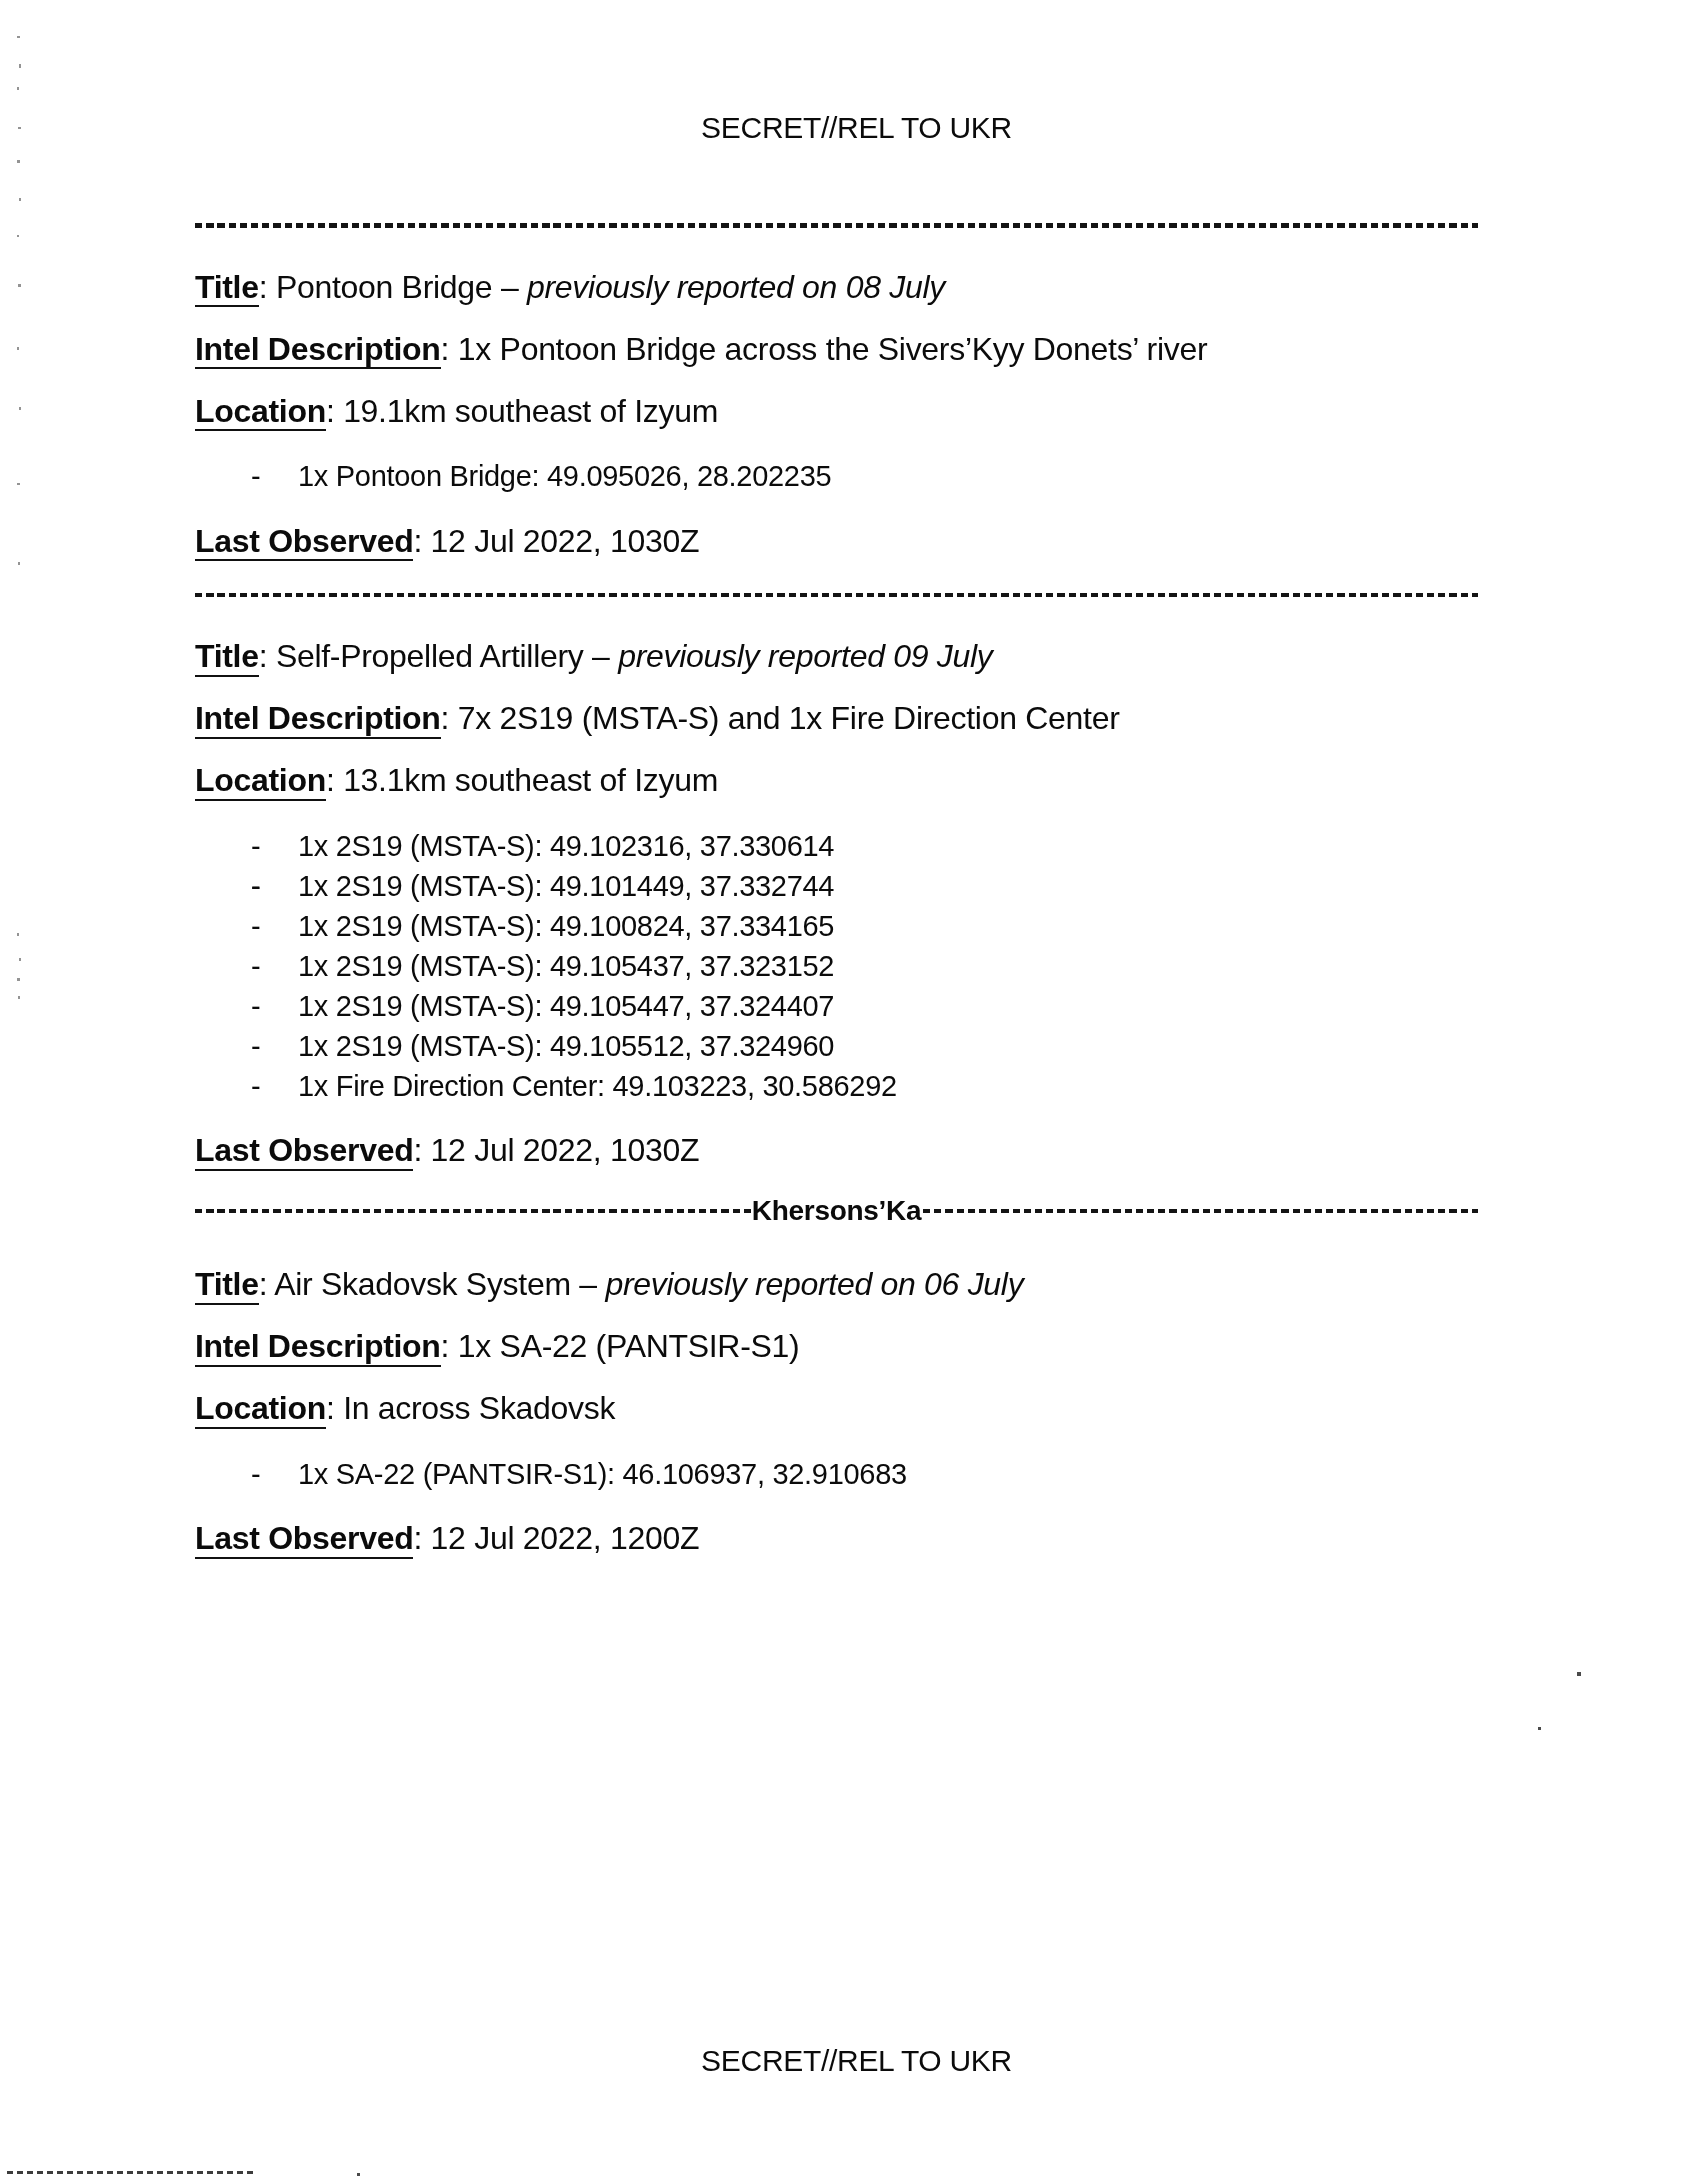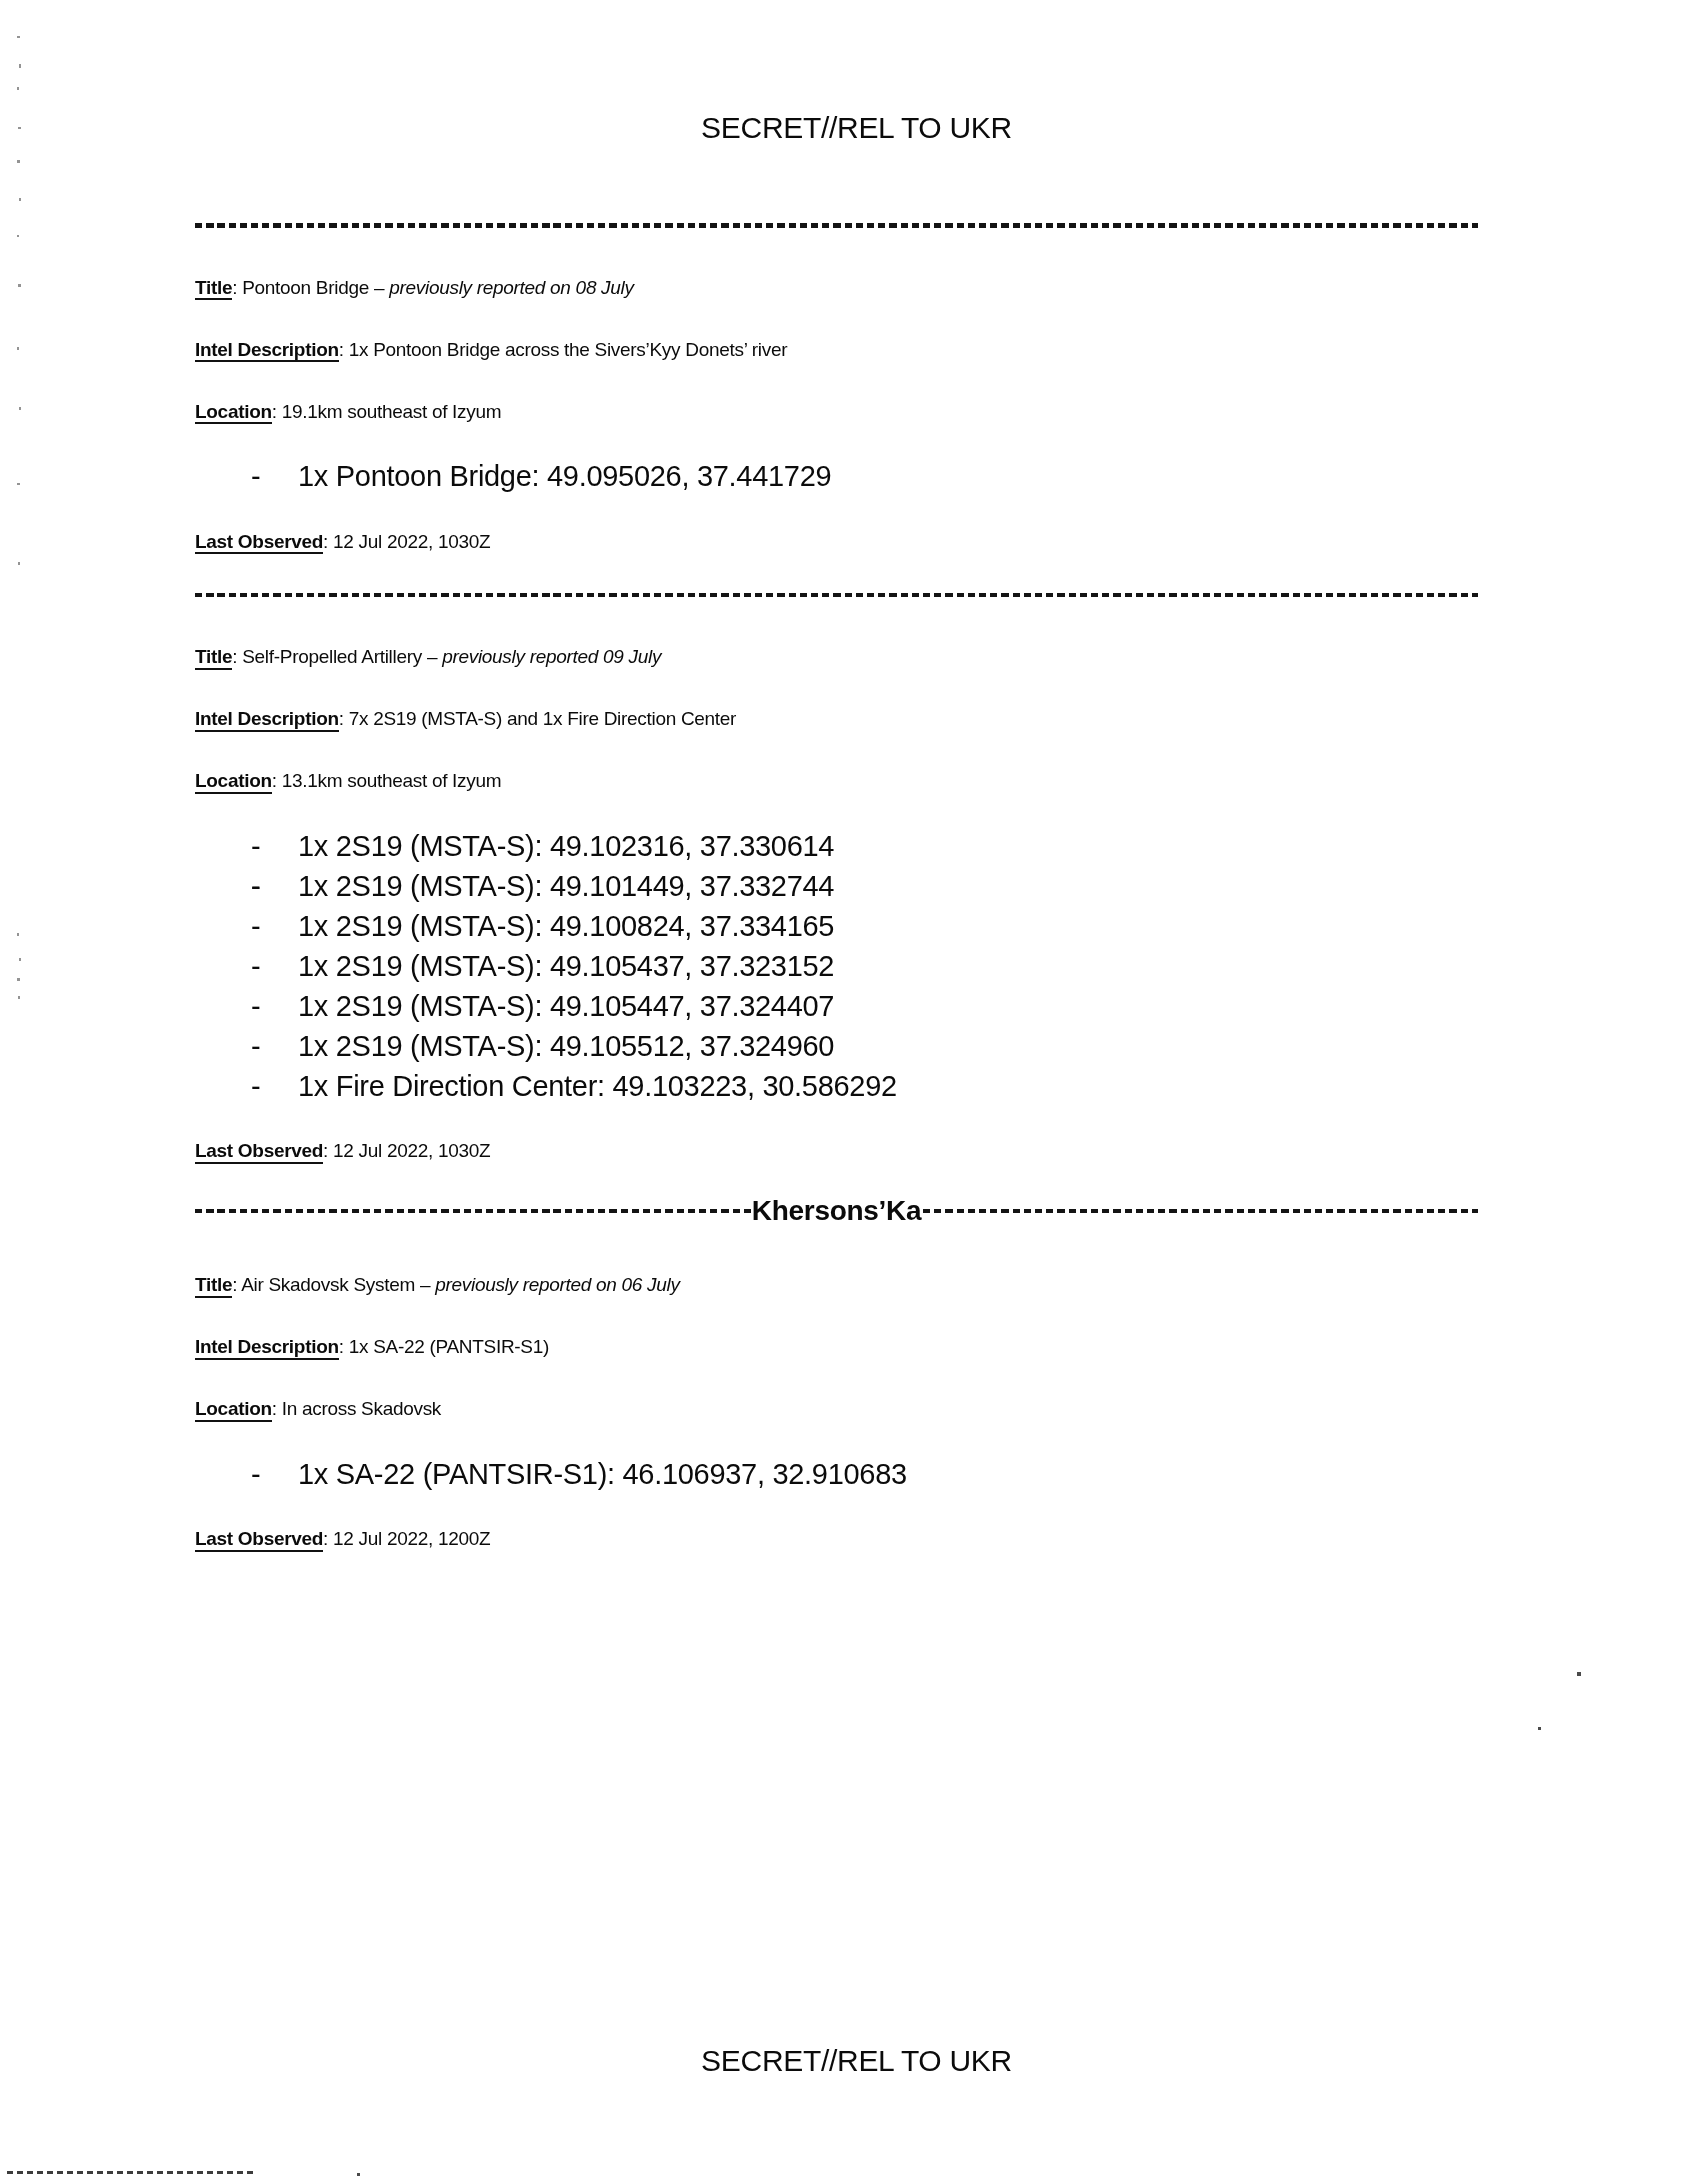"Title: Pontoon Bridge – previously" .line { font-size: 19px -> 32px }
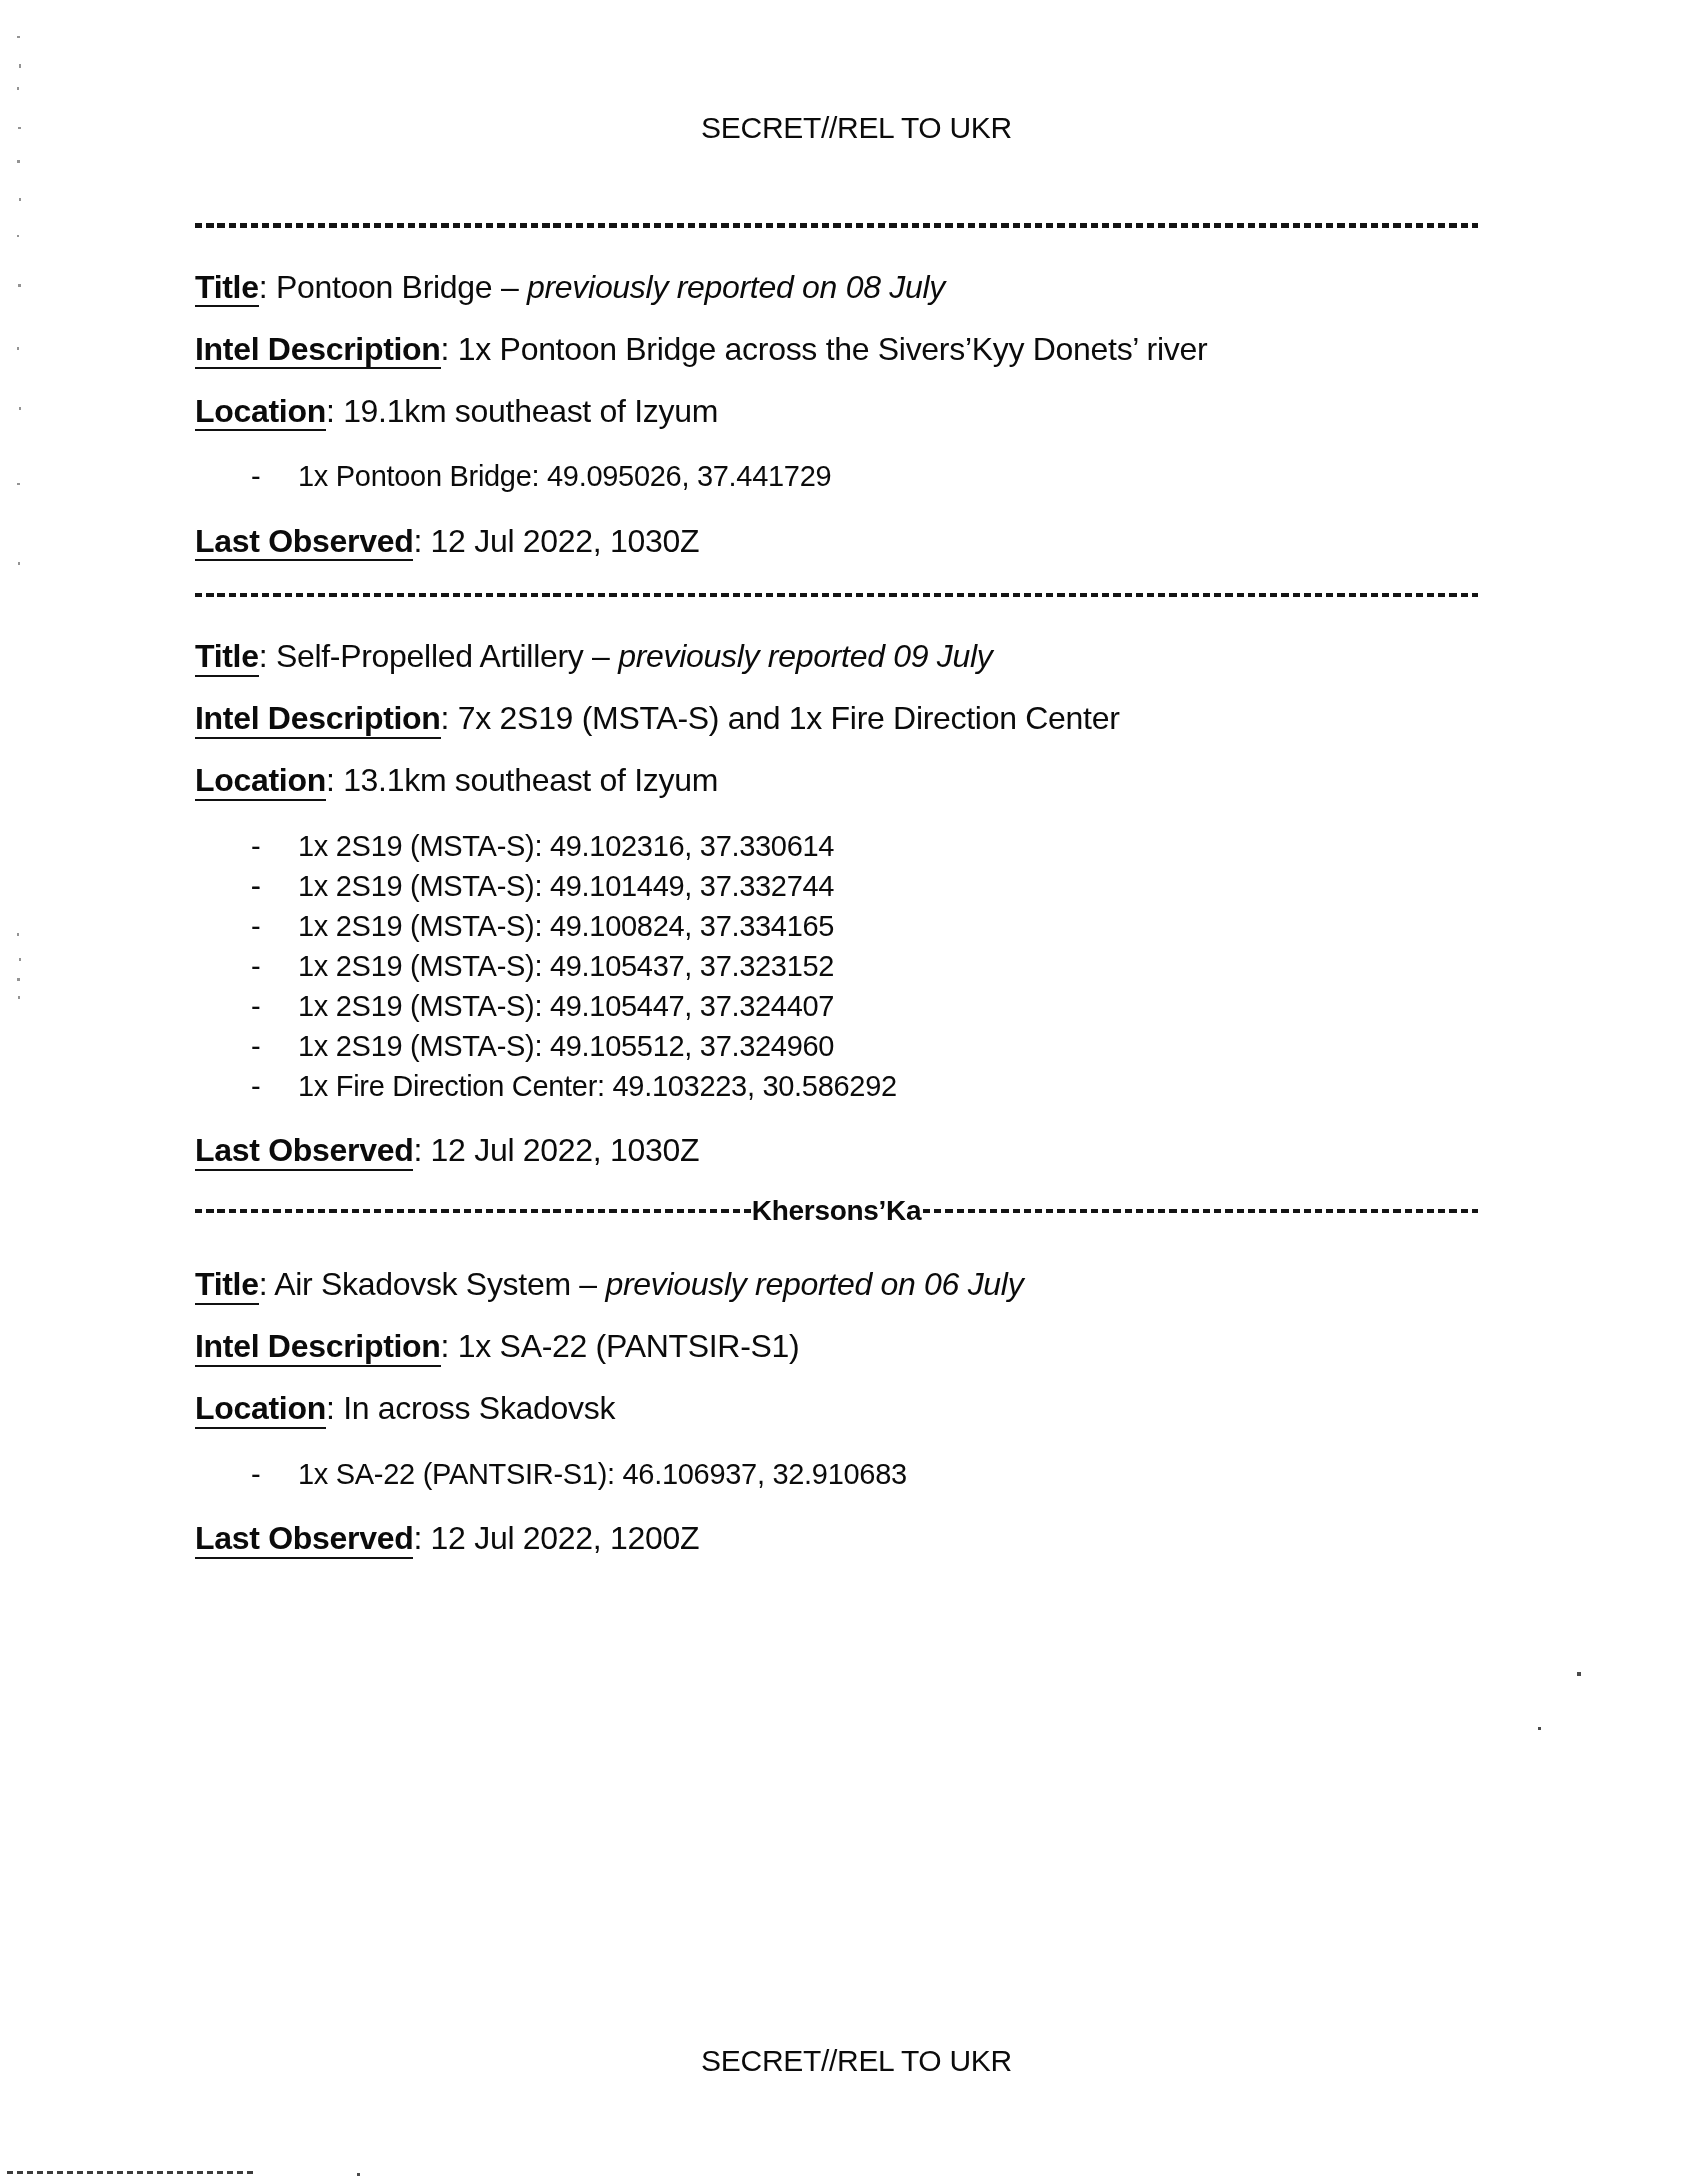"1x Pontoon Bridge: 49.095026, 37.441729" span { text: 37.441729 -> 28.202235 }
